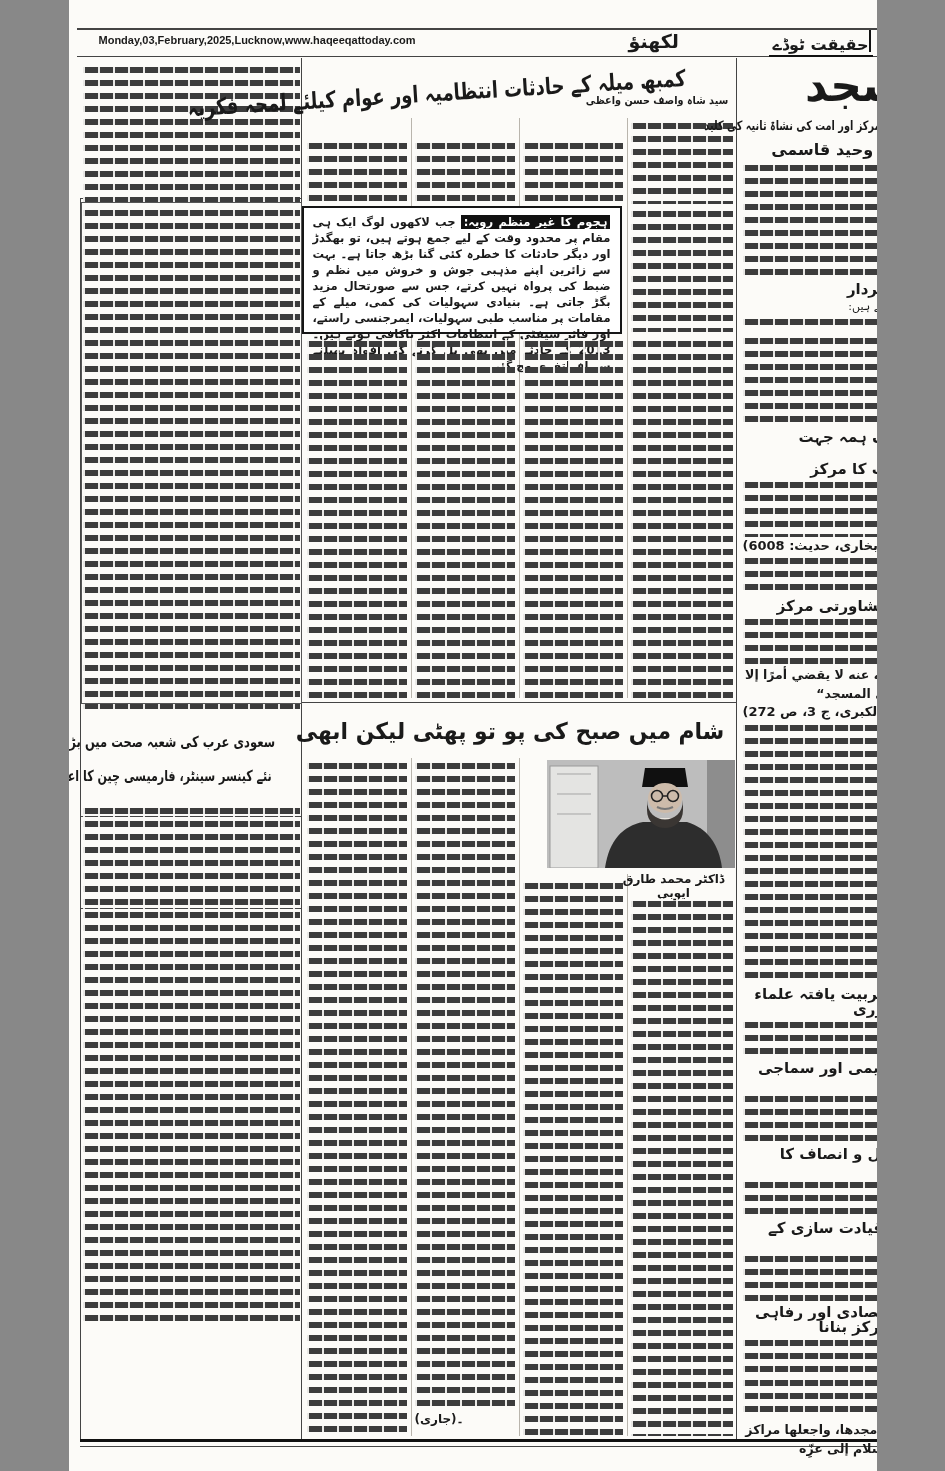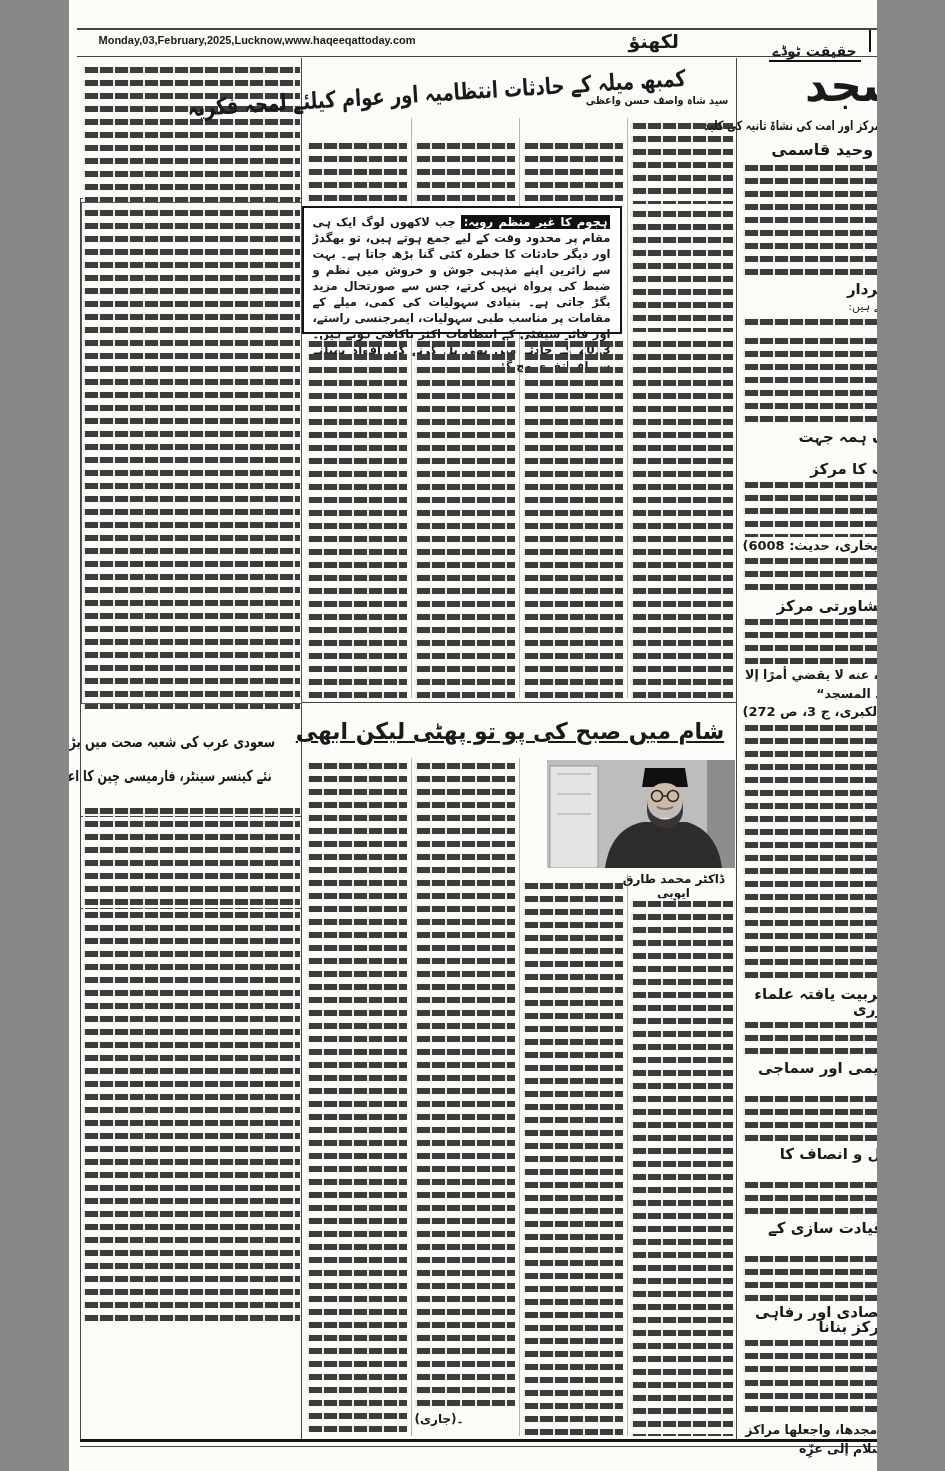"حقیقت ٹوڈے" div.abs { font-size: 14px -> 16px; padding: 12px 4px 1px -> 4px 4px 1px }
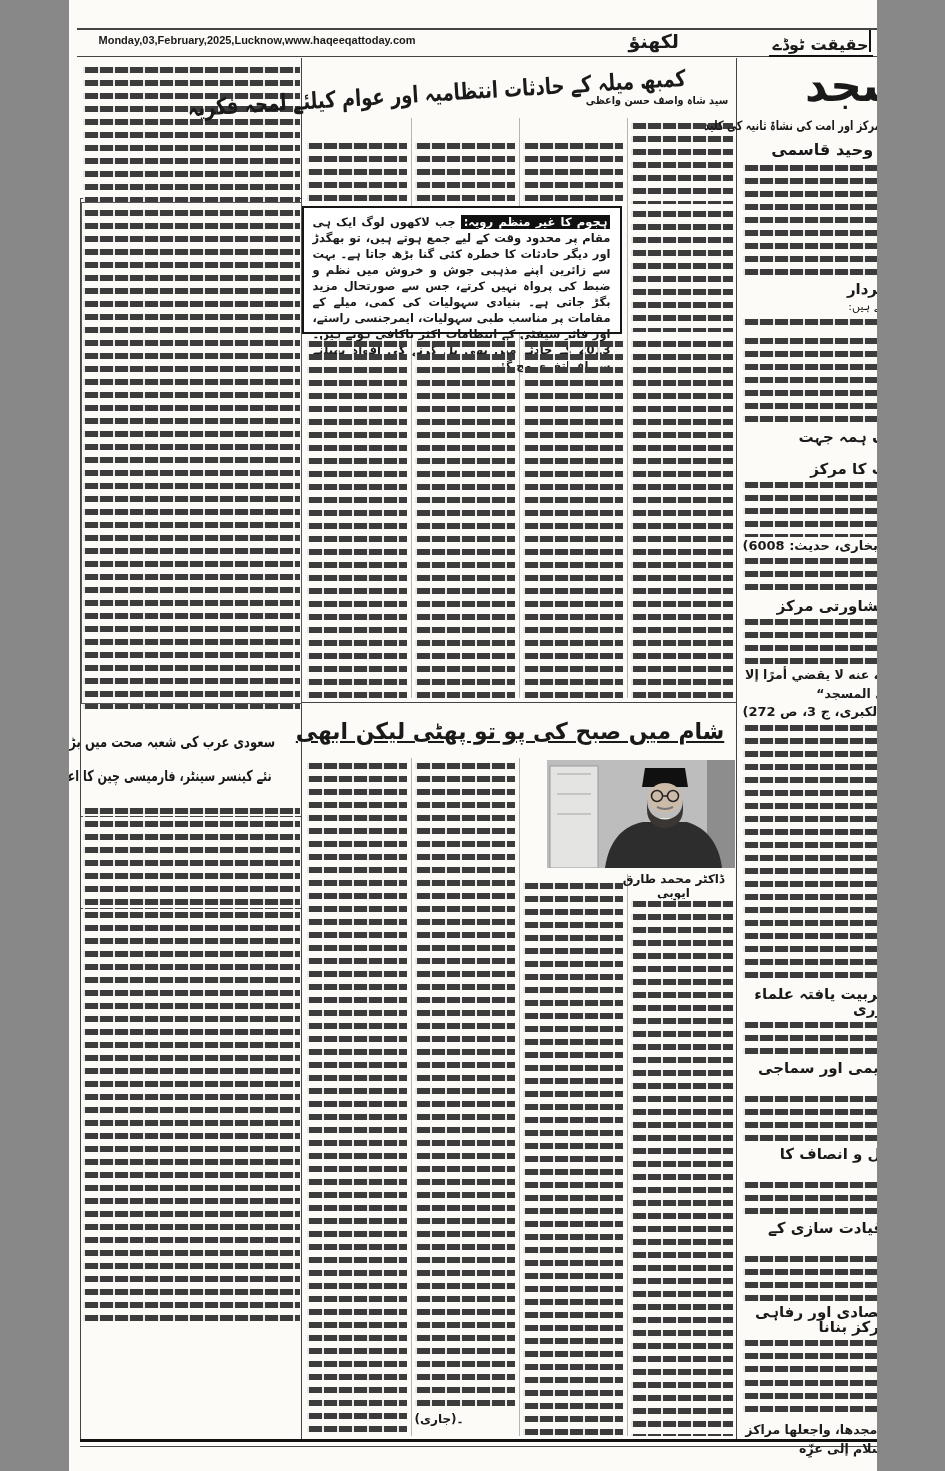"شام میں صبح کی پو" div.abs { text-decoration: underline -> none }
